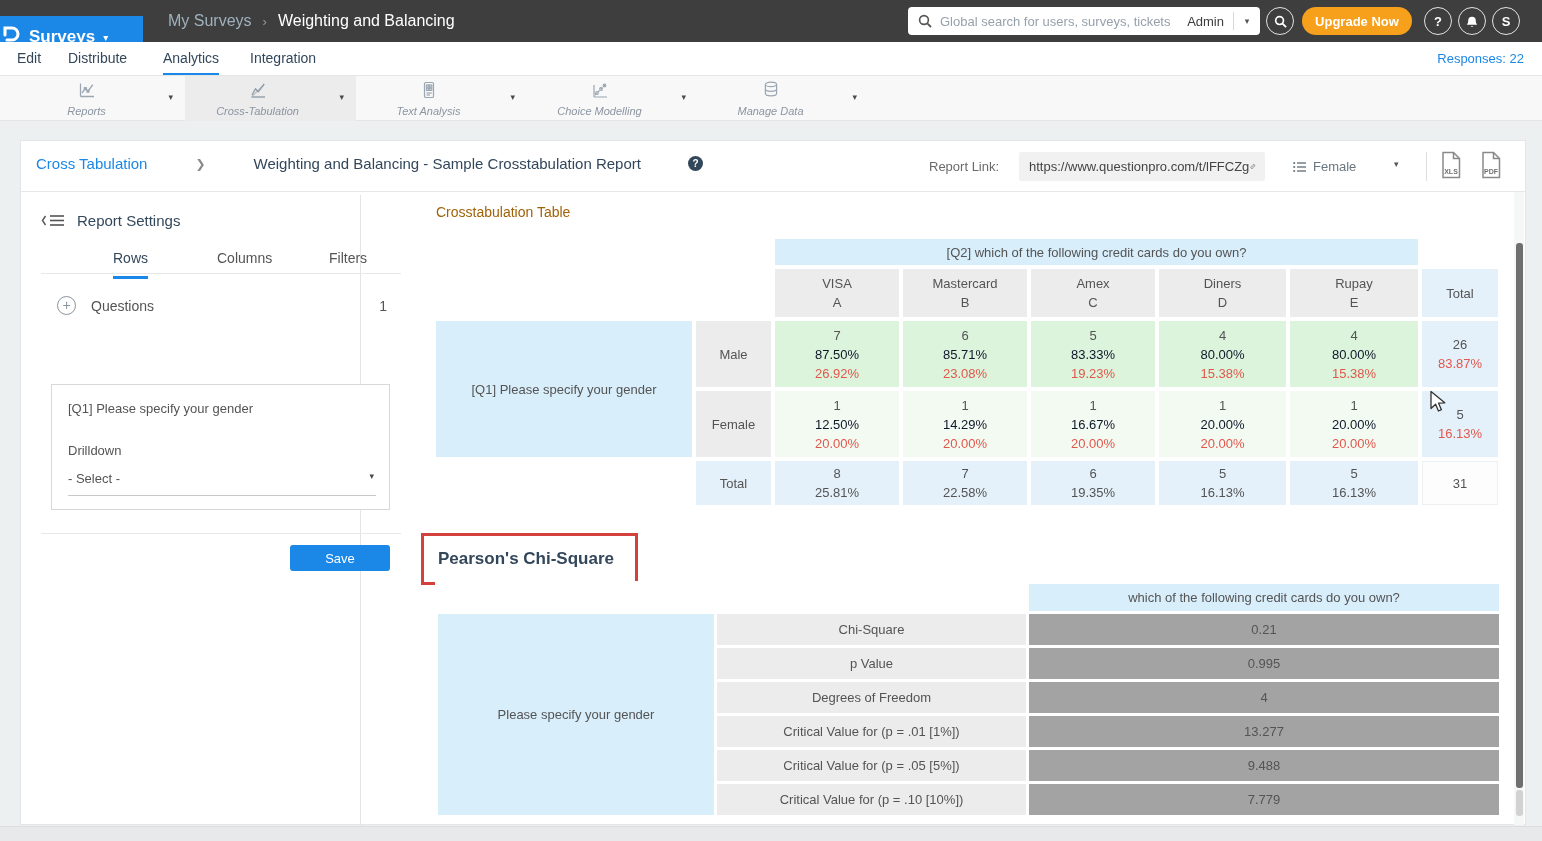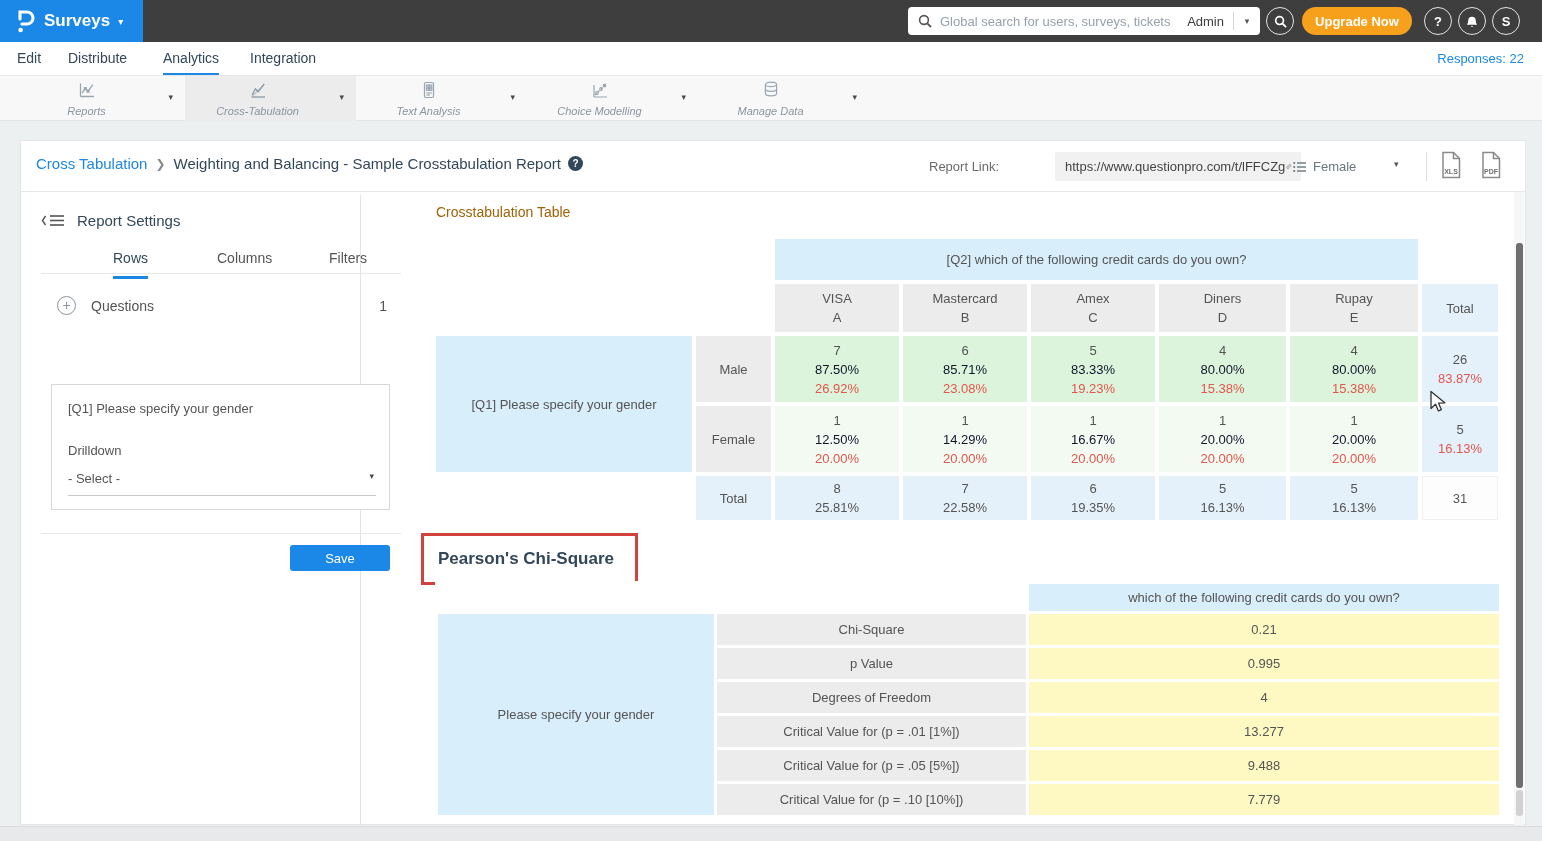"My Surveys" div.crumbs { html: none -> <div> <span>My Surveys</span> <span>›</span> <span>Weighting and Balancing</span> </div> }
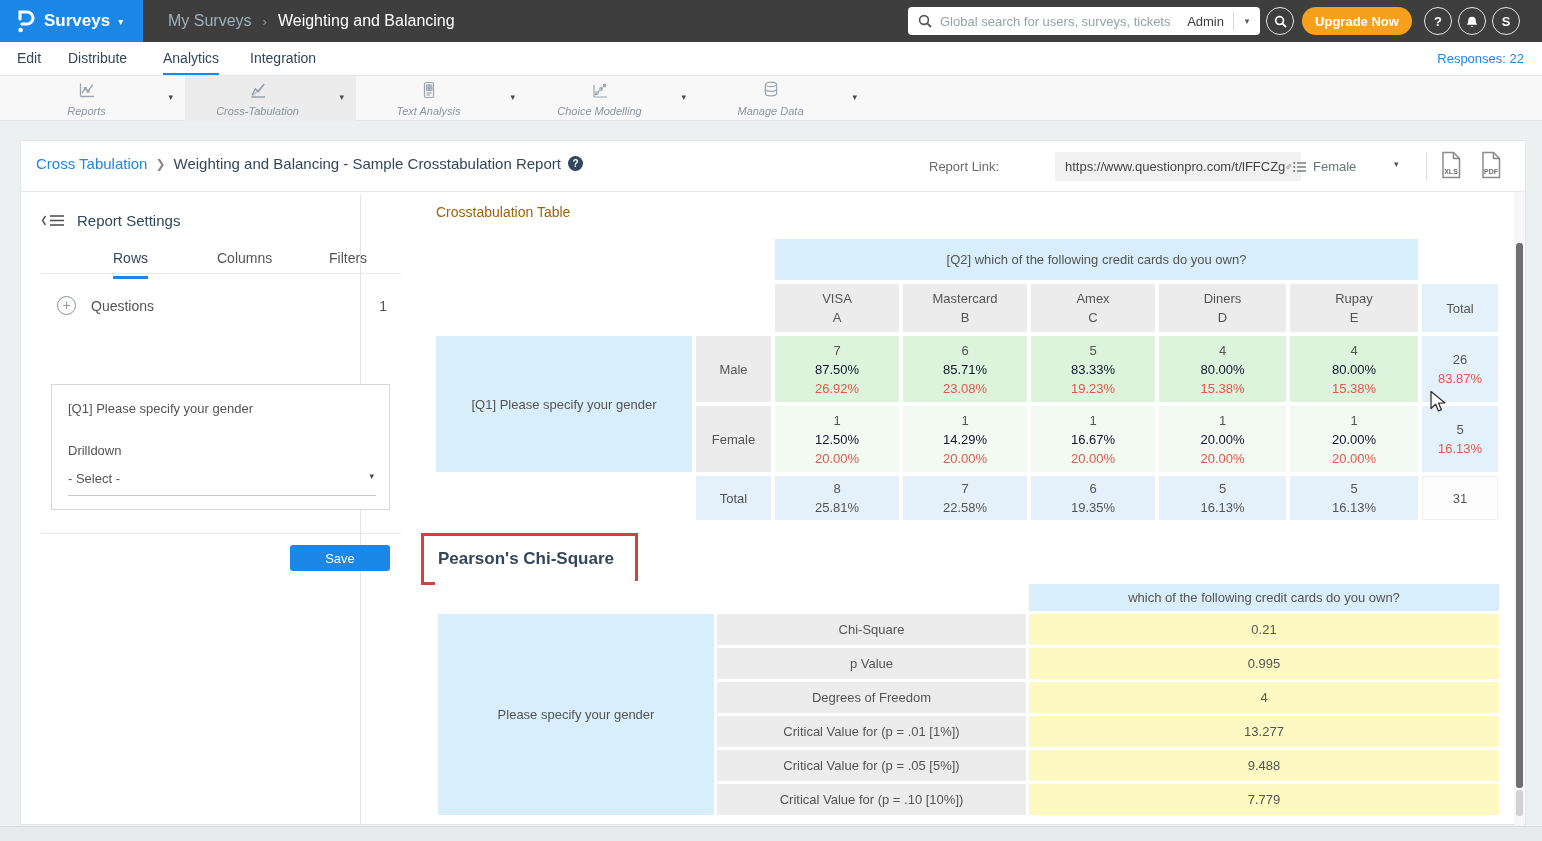"Surveys" .brand { padding-left: 15px -> none; top: 0 -> 16px }
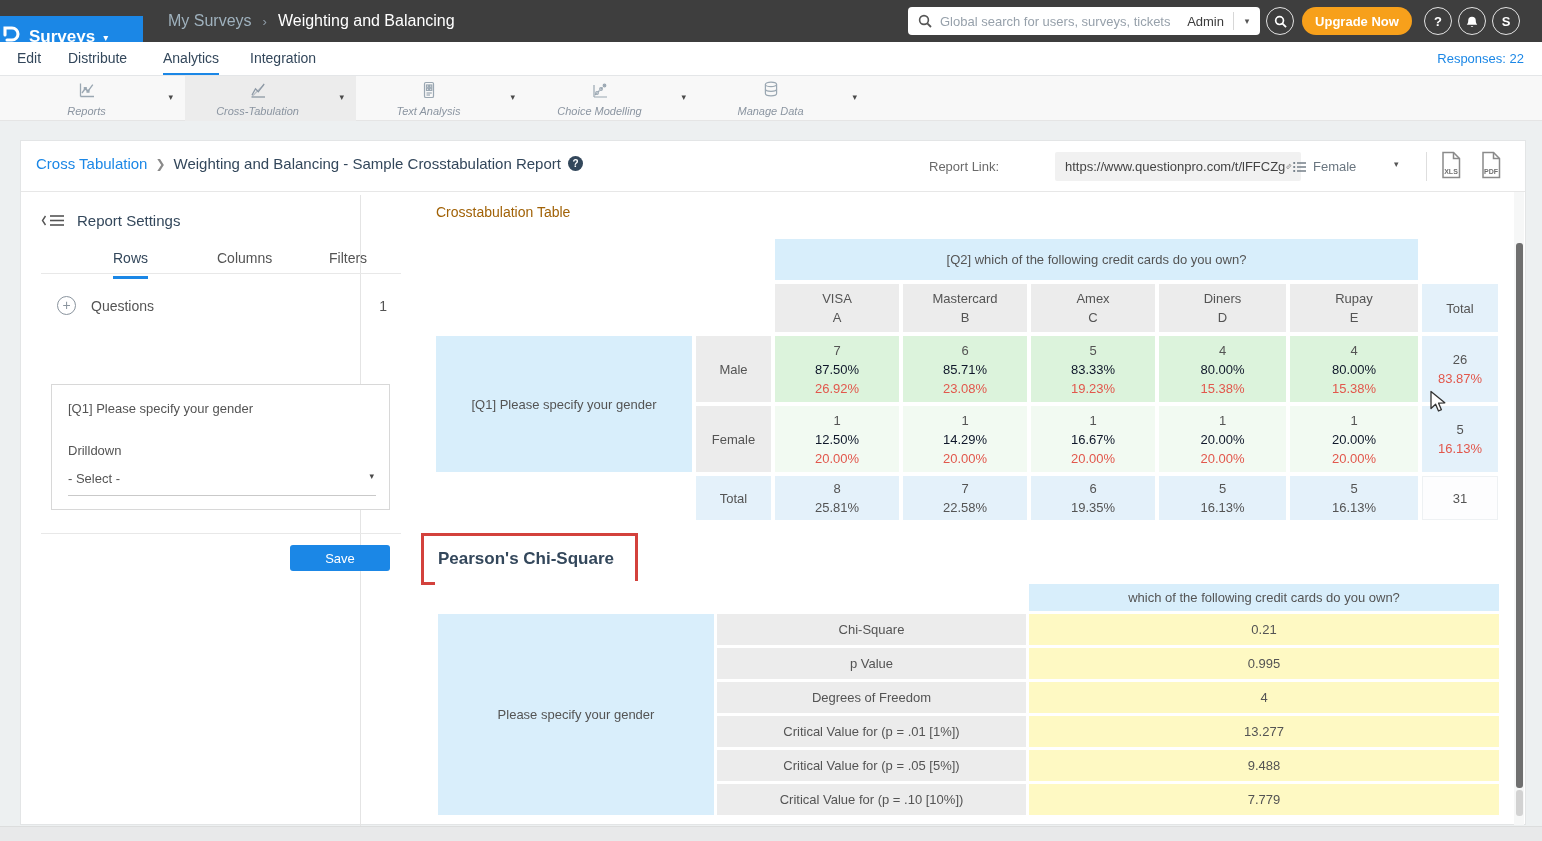"Cross Tabulation" .bc { gap: none -> 40px }
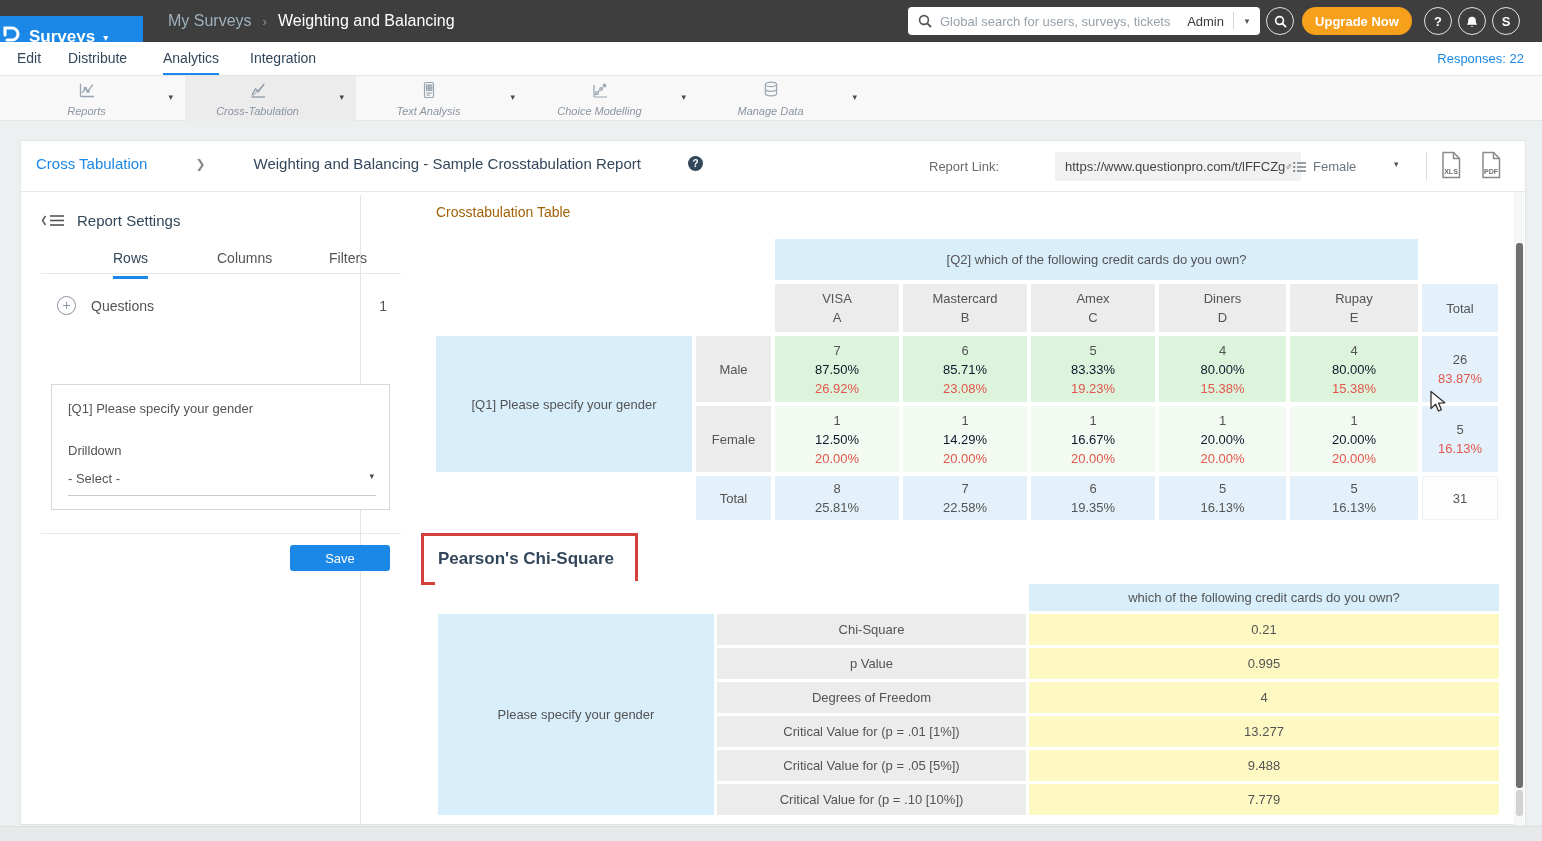"https://www.questionpro.com/t/lFFCZg" .urlpill { left: 1034px -> 998px }
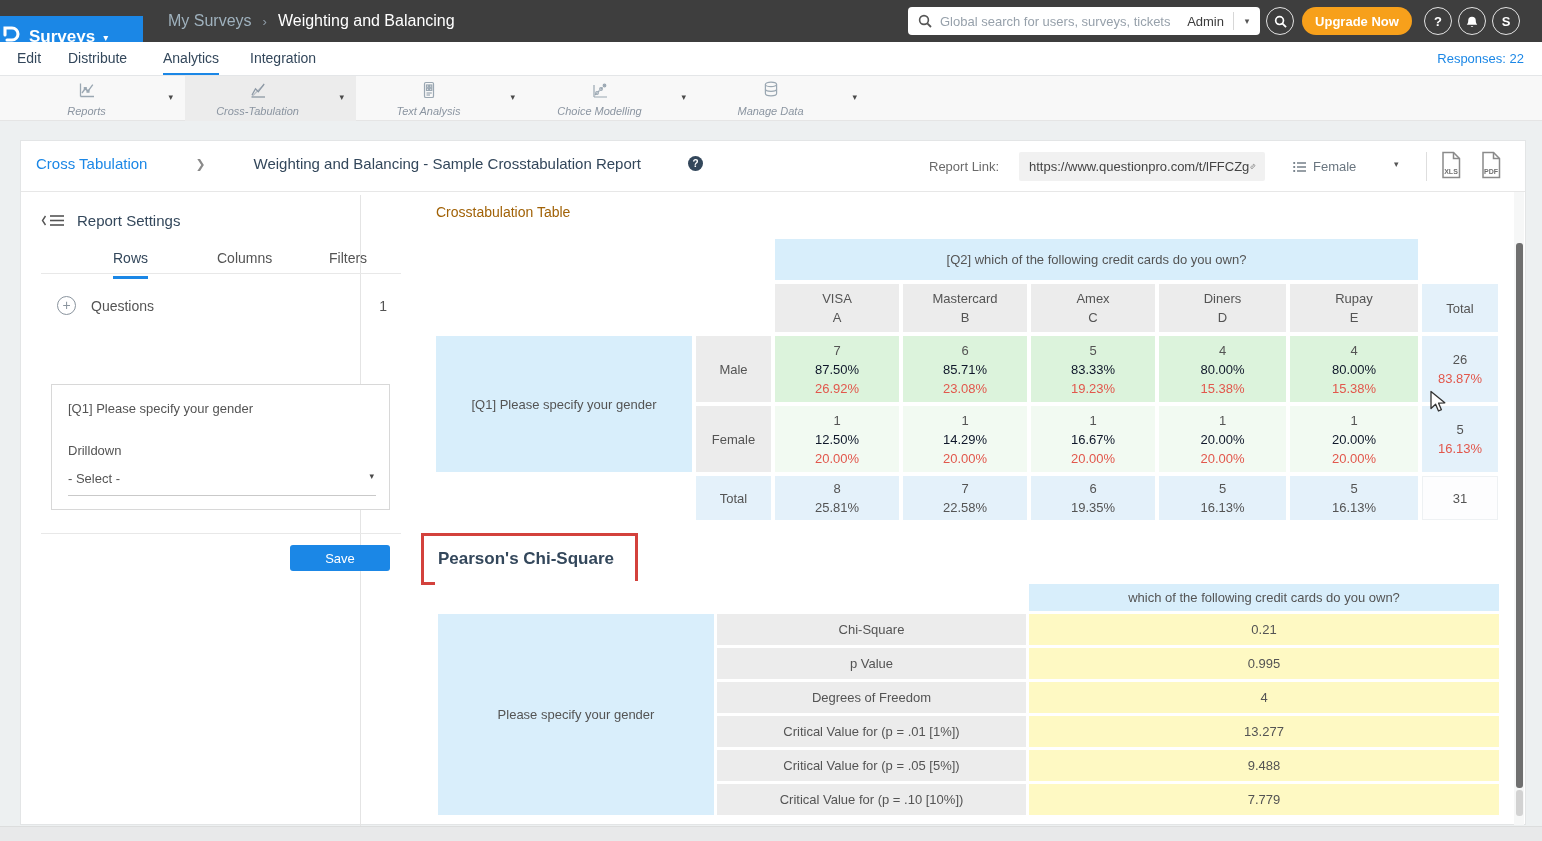"[Q2] which of the following" .banner { height: 41px -> 26px }
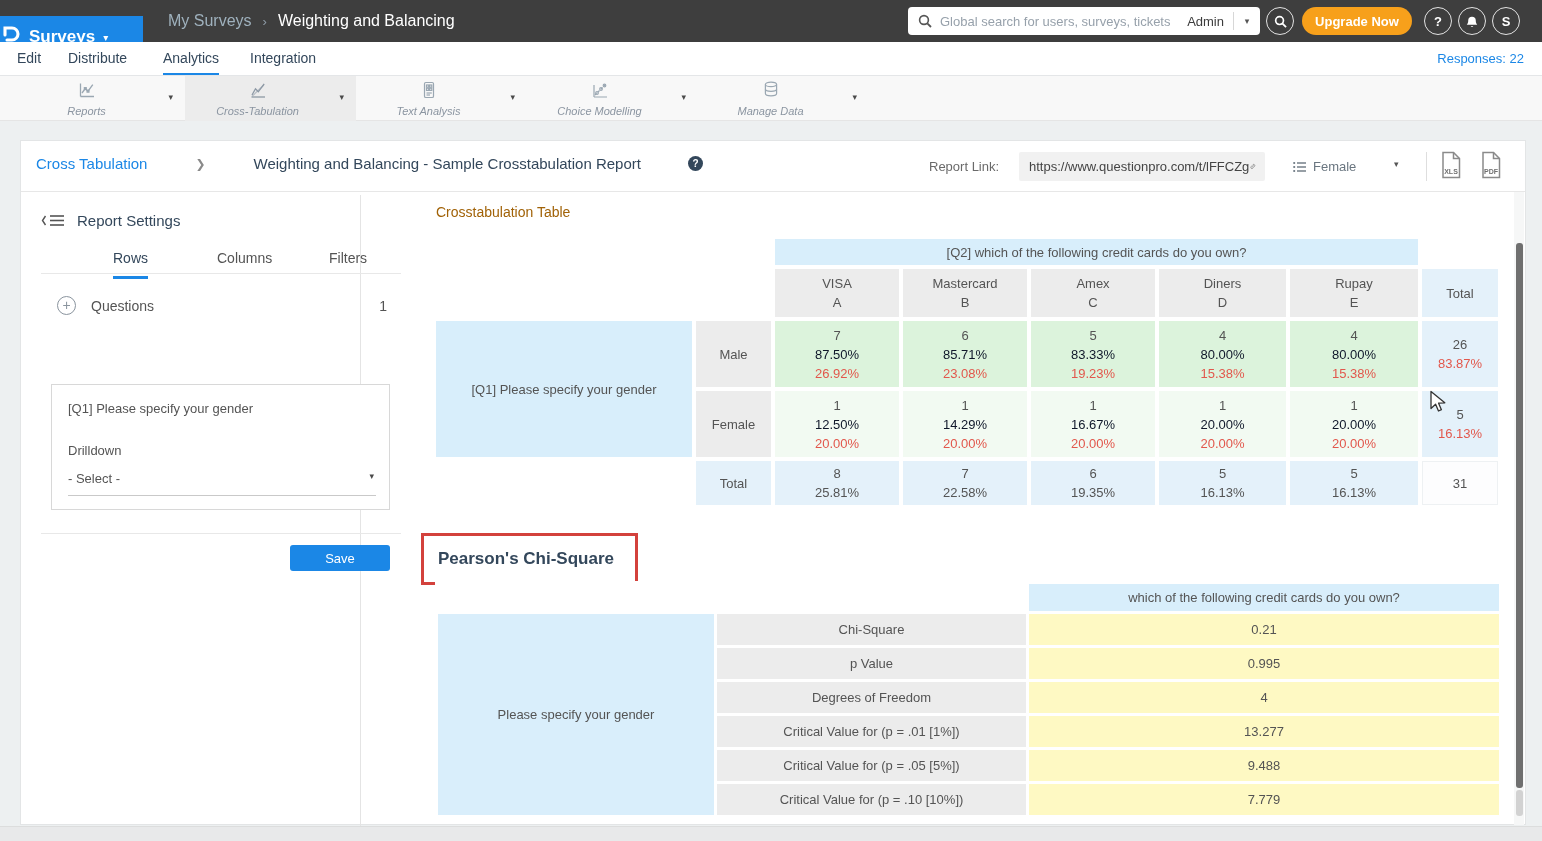"0.21" .chival { background: #fef9c3 -> #a3a3a3 }
